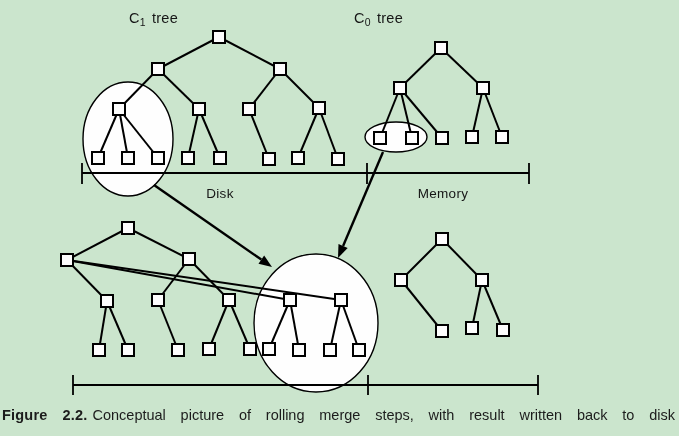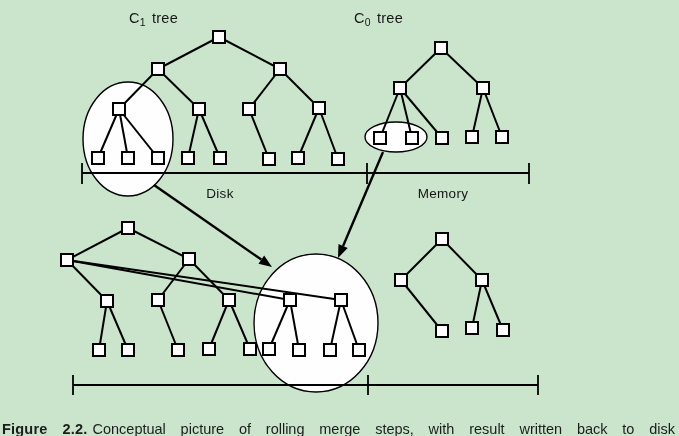"Figure 2.2. Conceptual picture of" .caption { margin-top: 14px -> none }
